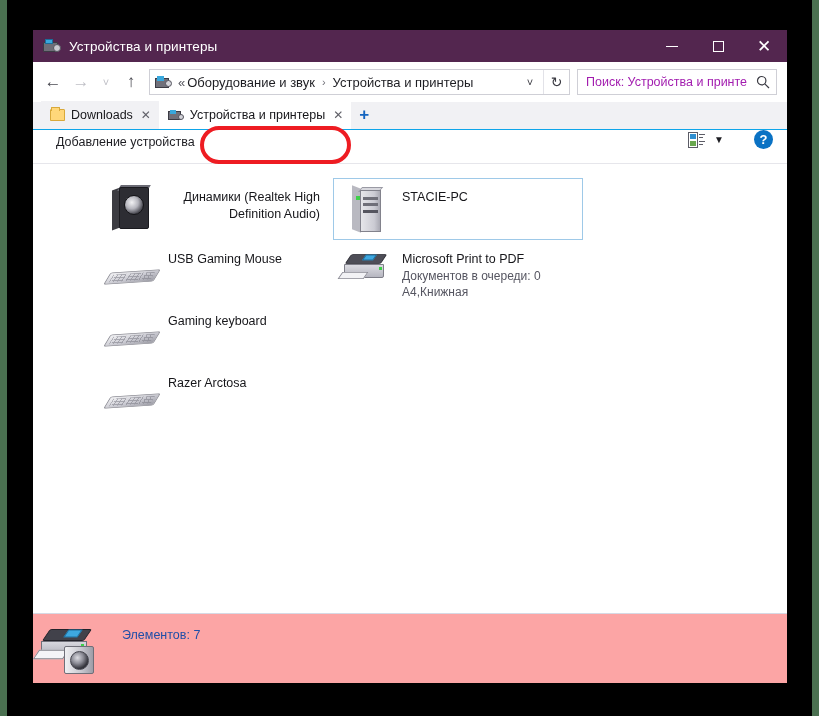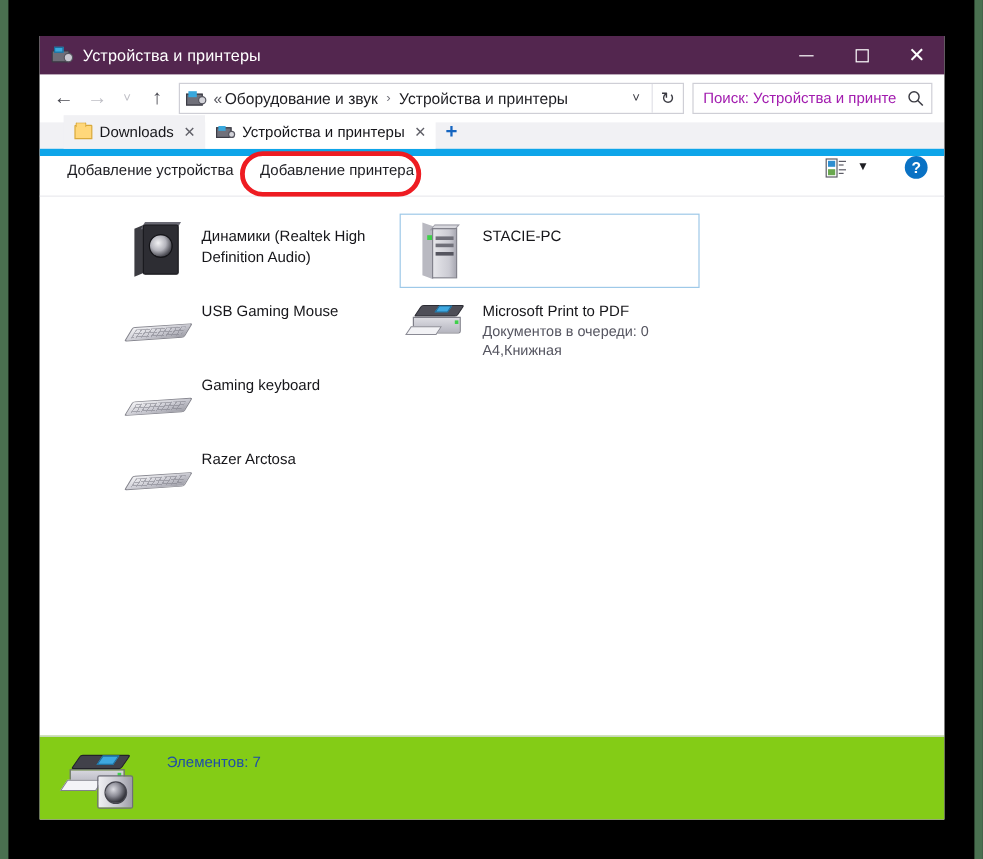"Downloads" .tabstrip { border-bottom: 6px solid #0ea5e9 -> 1px solid #0ea5e9; padding-left: 20px -> 8px }
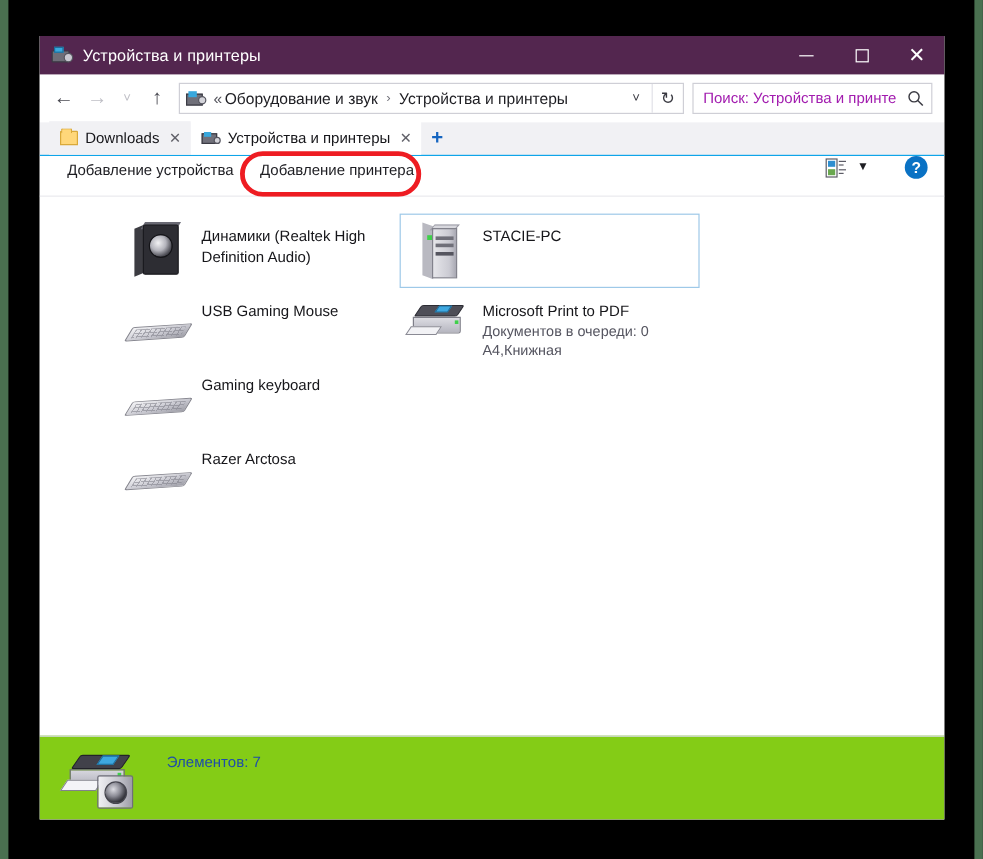"Добавление принтера" div.cmd-item { html: <div>Добавление принтера</div> -> none }
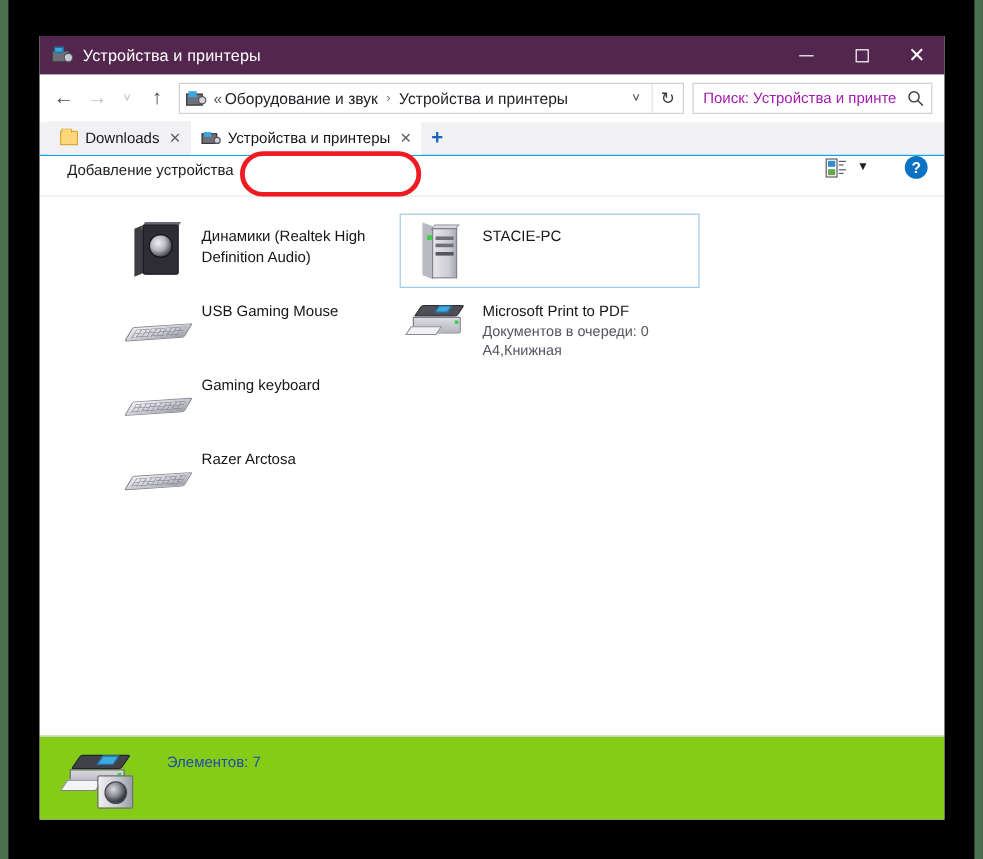"Динамики (Realtek High Definition Audio)" .col-left { text-align: none -> right }
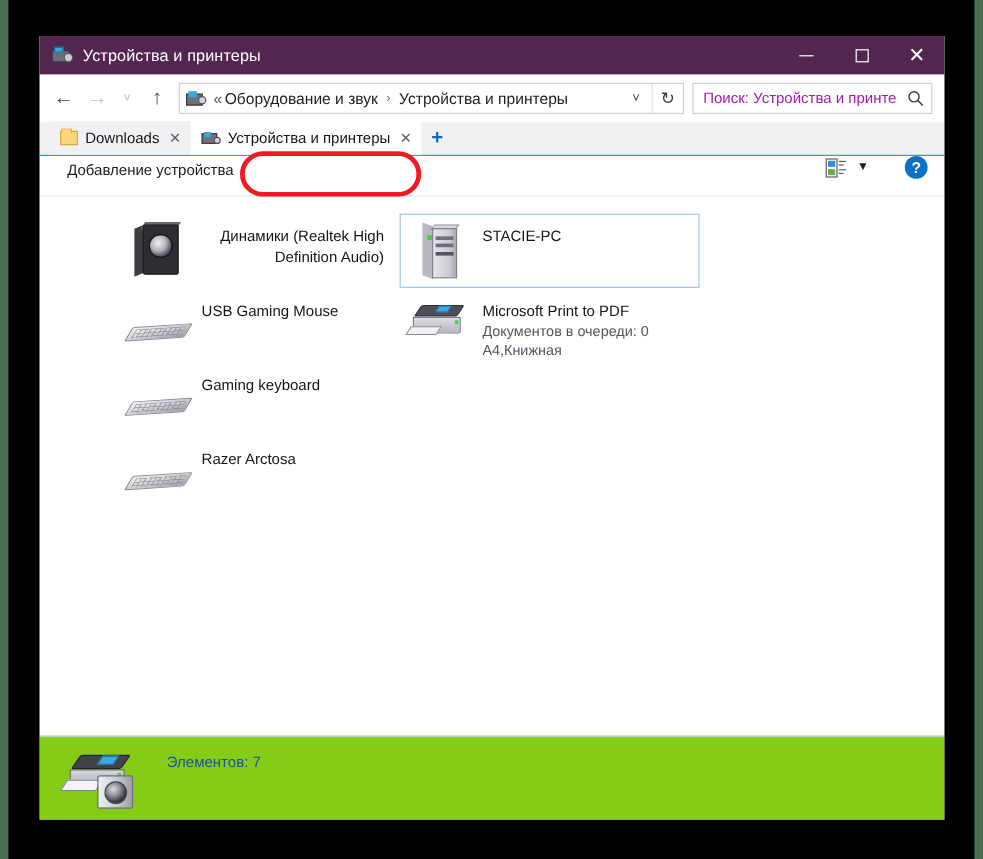"Элементов: 7" .statusbar { background: #84cc16 -> #fca5a5; padding-left: 20px -> 3px }
